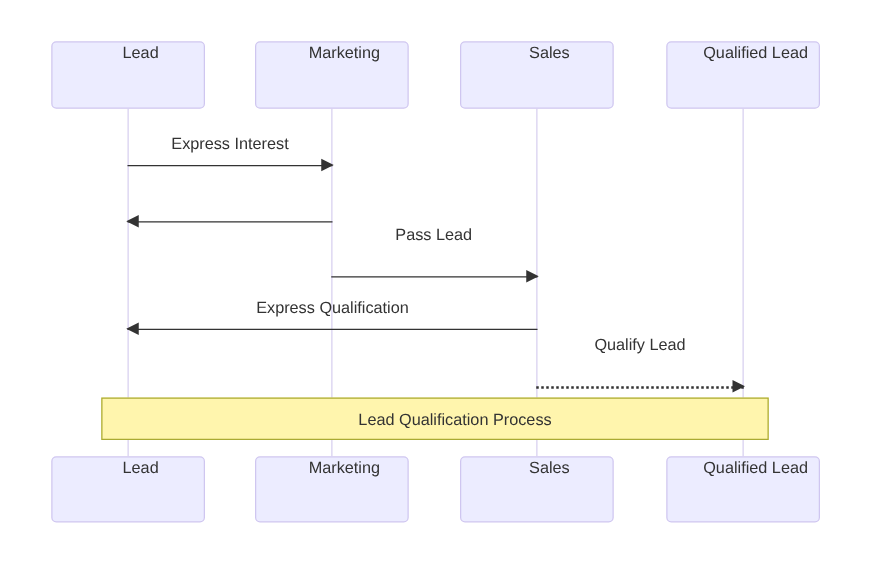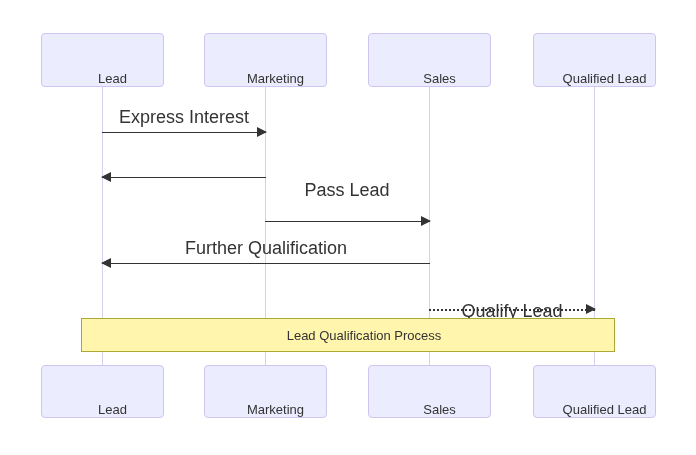"Lead" .actor { align-items: flex-end -> flex-start }
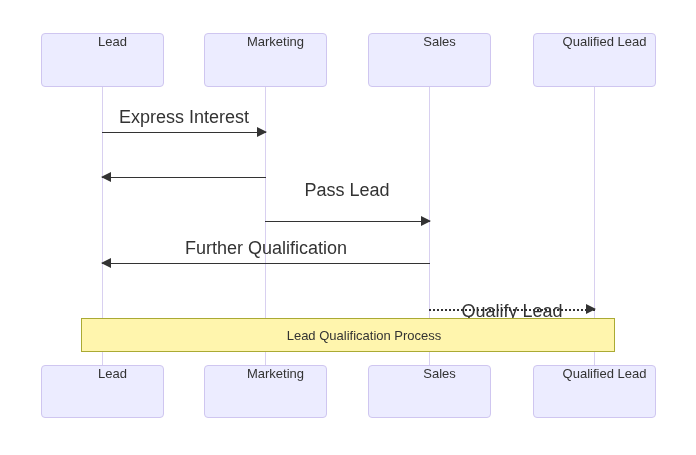"Express Interest" .msg-label { font-size: 18px -> 13px }
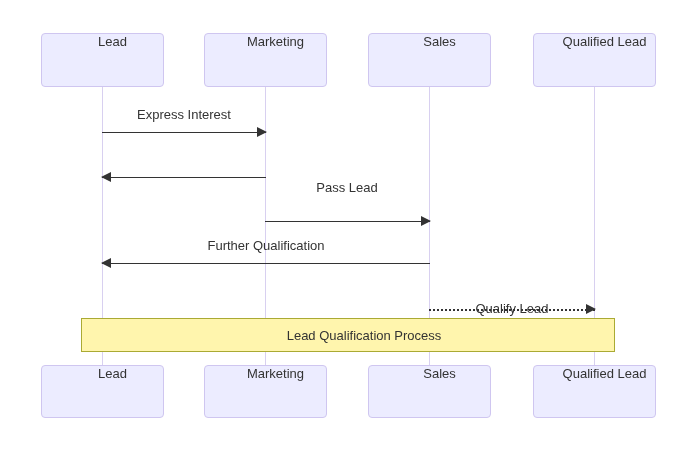"Further Qualification" div.msg-label { text: Further -> Express }
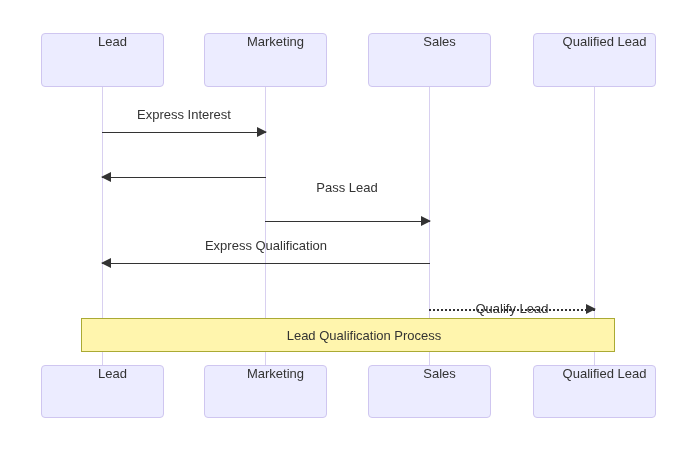"Qualify Lead" div.msg-label { top: 301px -> 268px }
